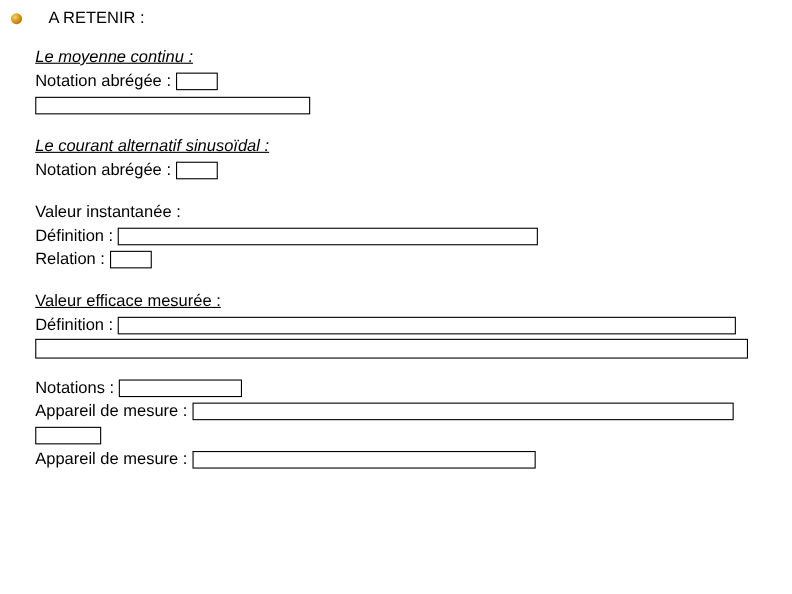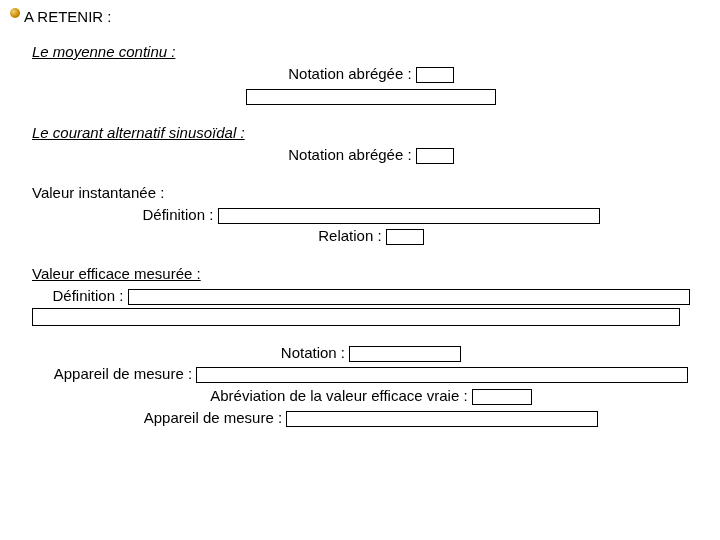"A RETENIR :" .header { align-items: flex-start -> center; gap: 4px -> 24px }
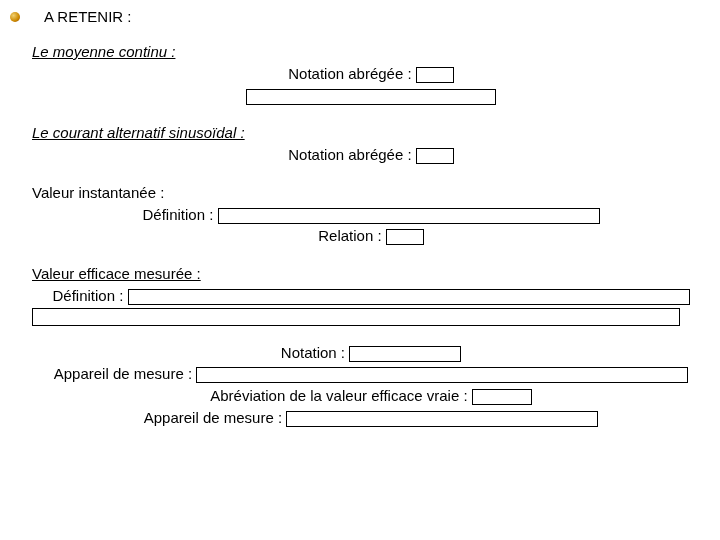"Notation abrégée :" .nowrap { text-align: center -> none }
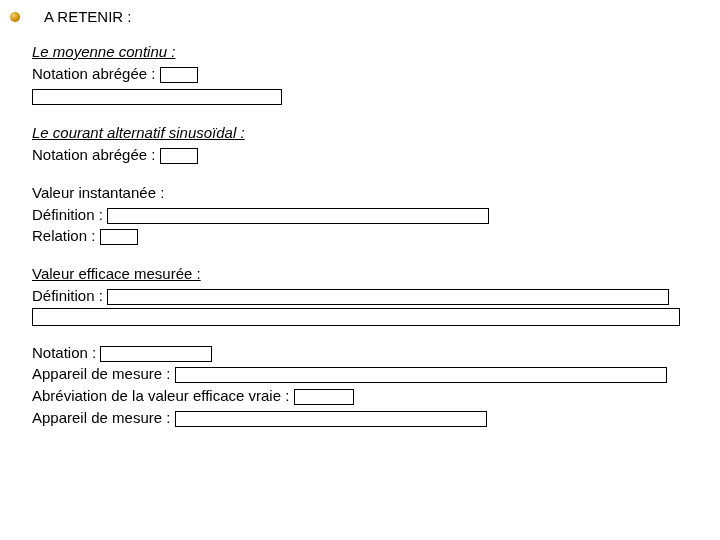"Notation :" span { text: Notation -> Notations }
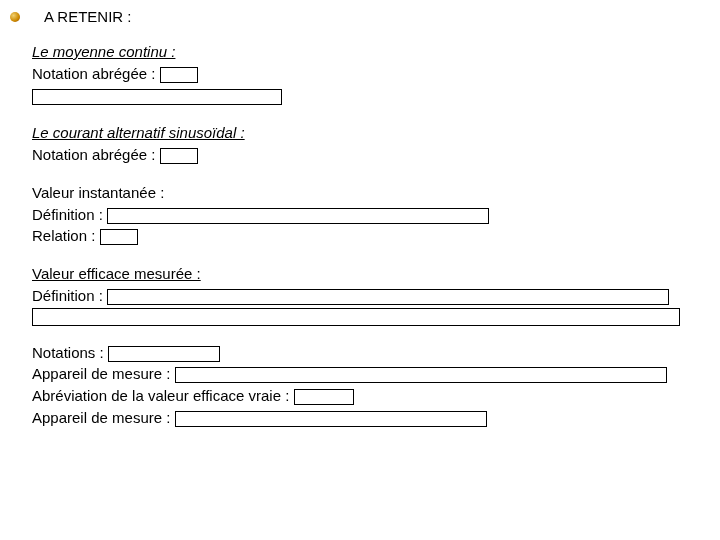"Abréviation de la valeur efficace" span { html: <span>Abréviation de la valeur efficace vraie :</span> -> none }
